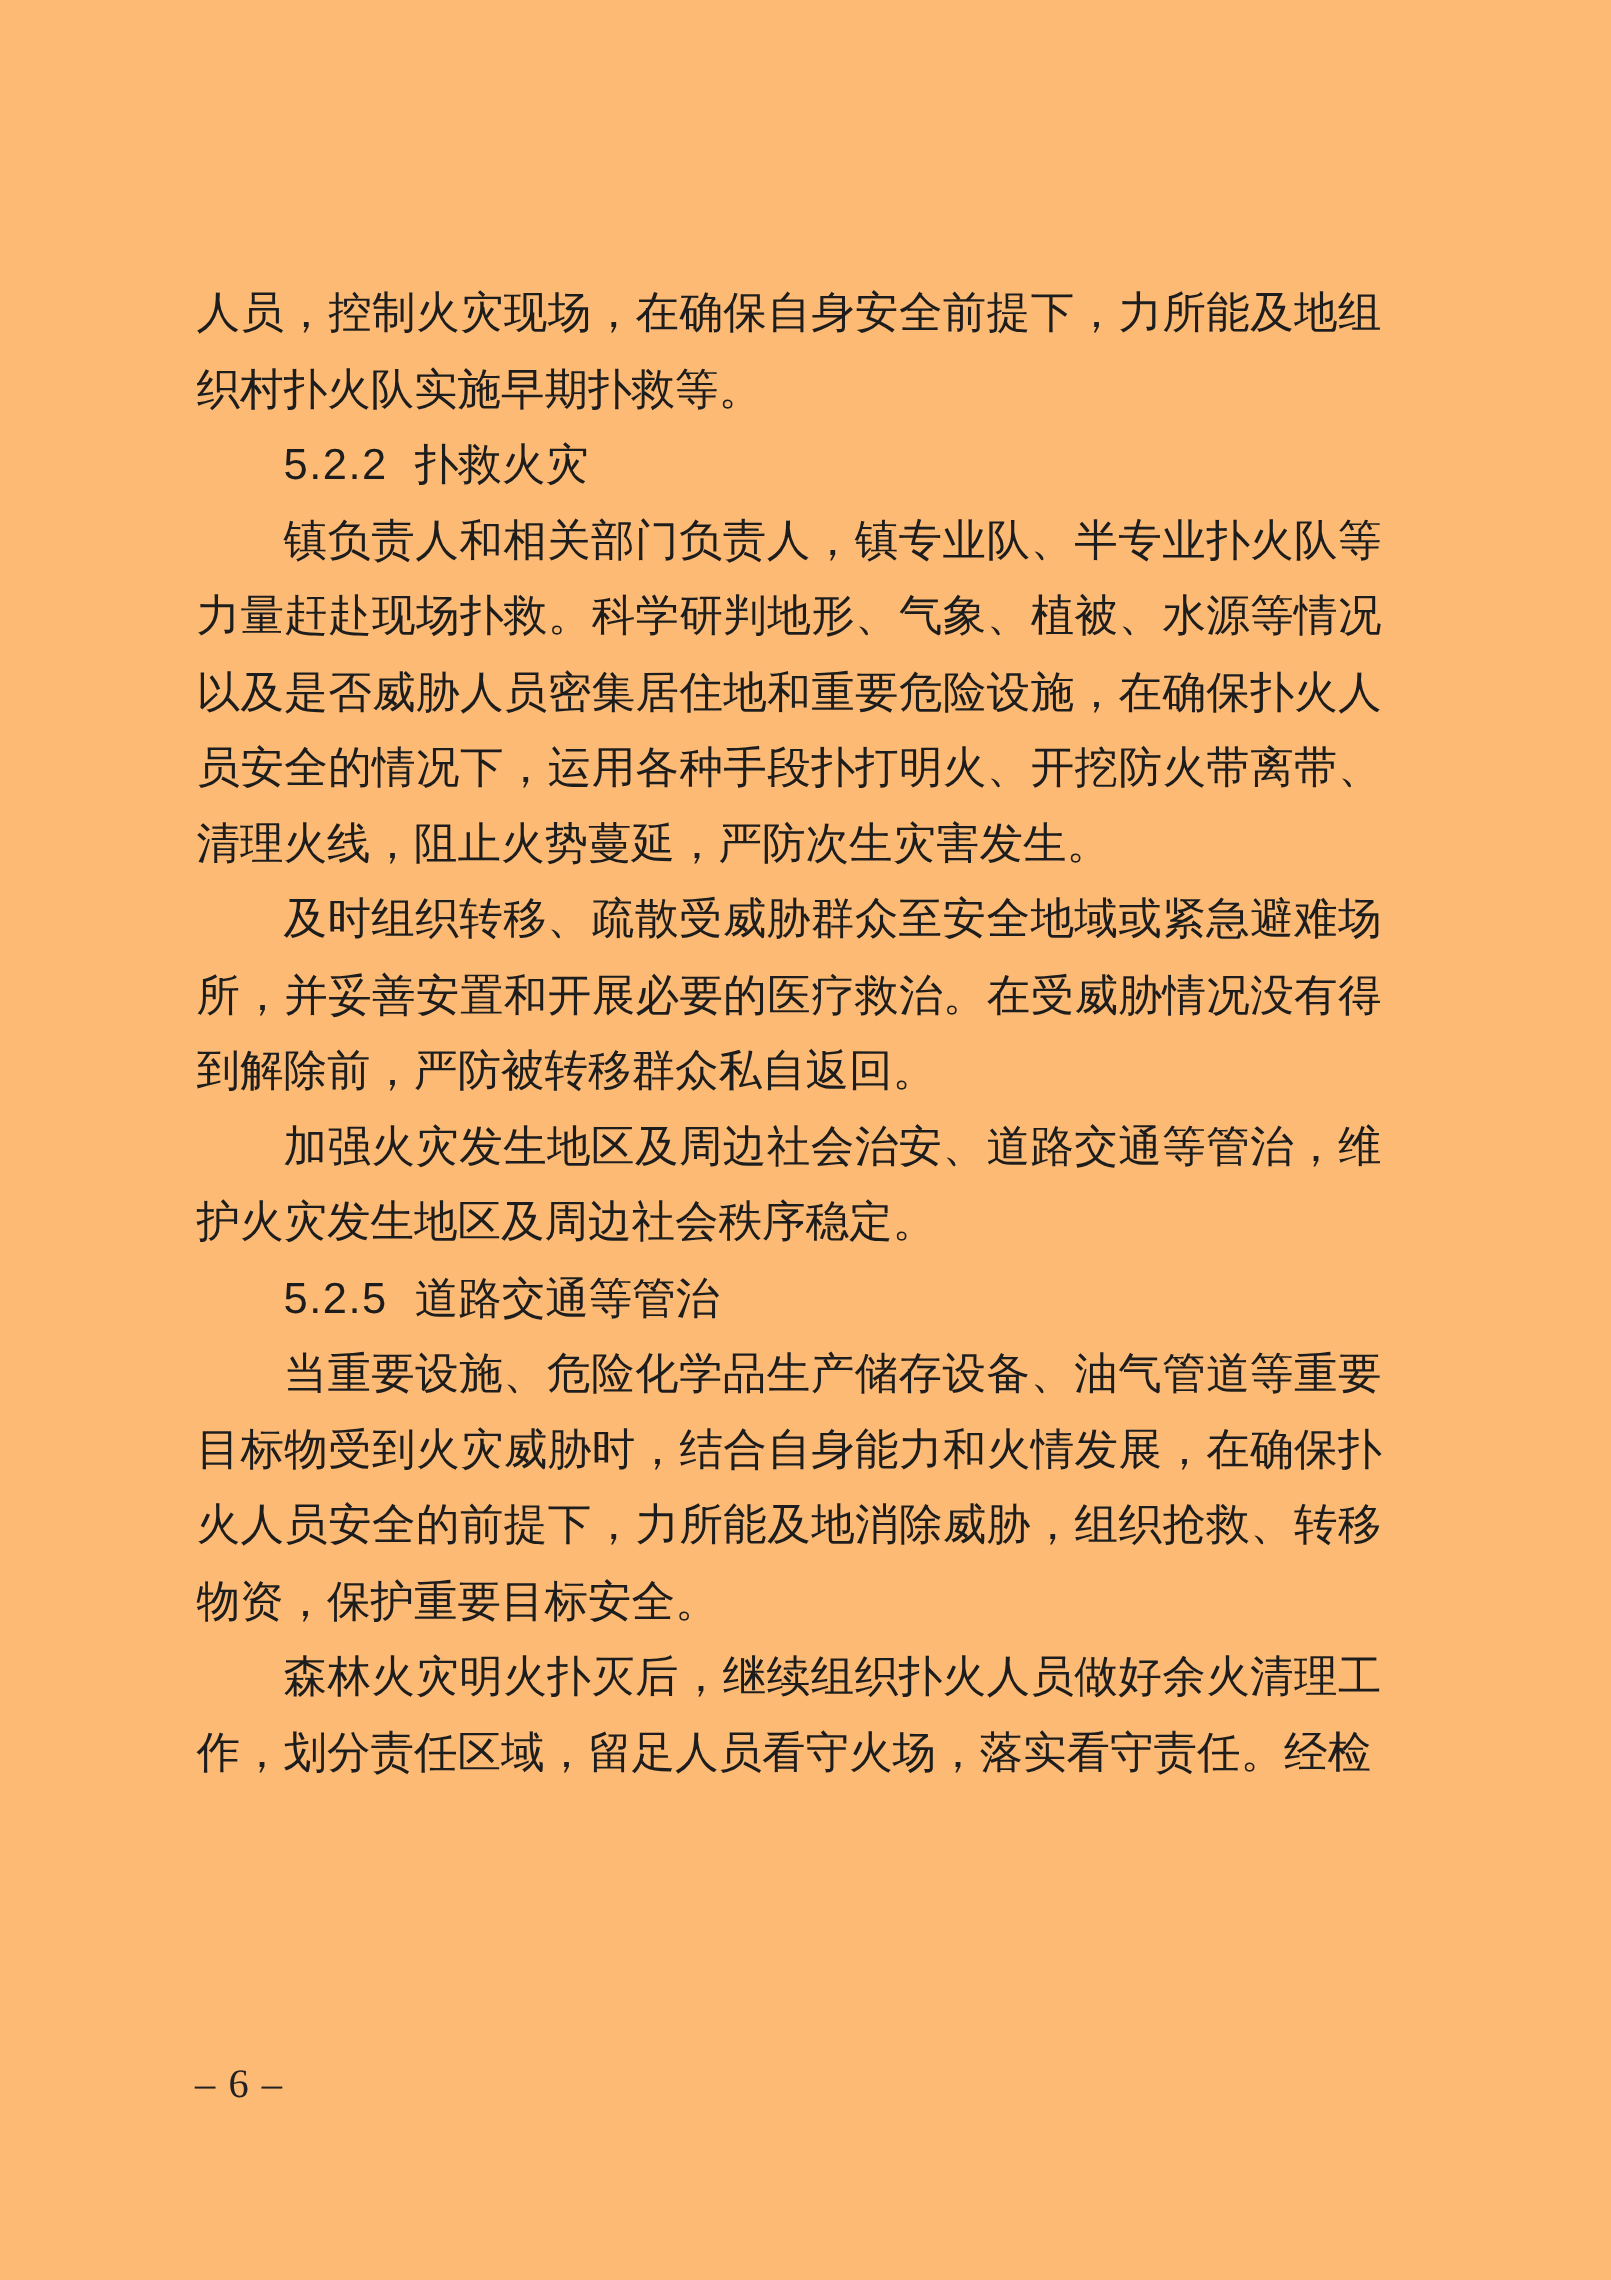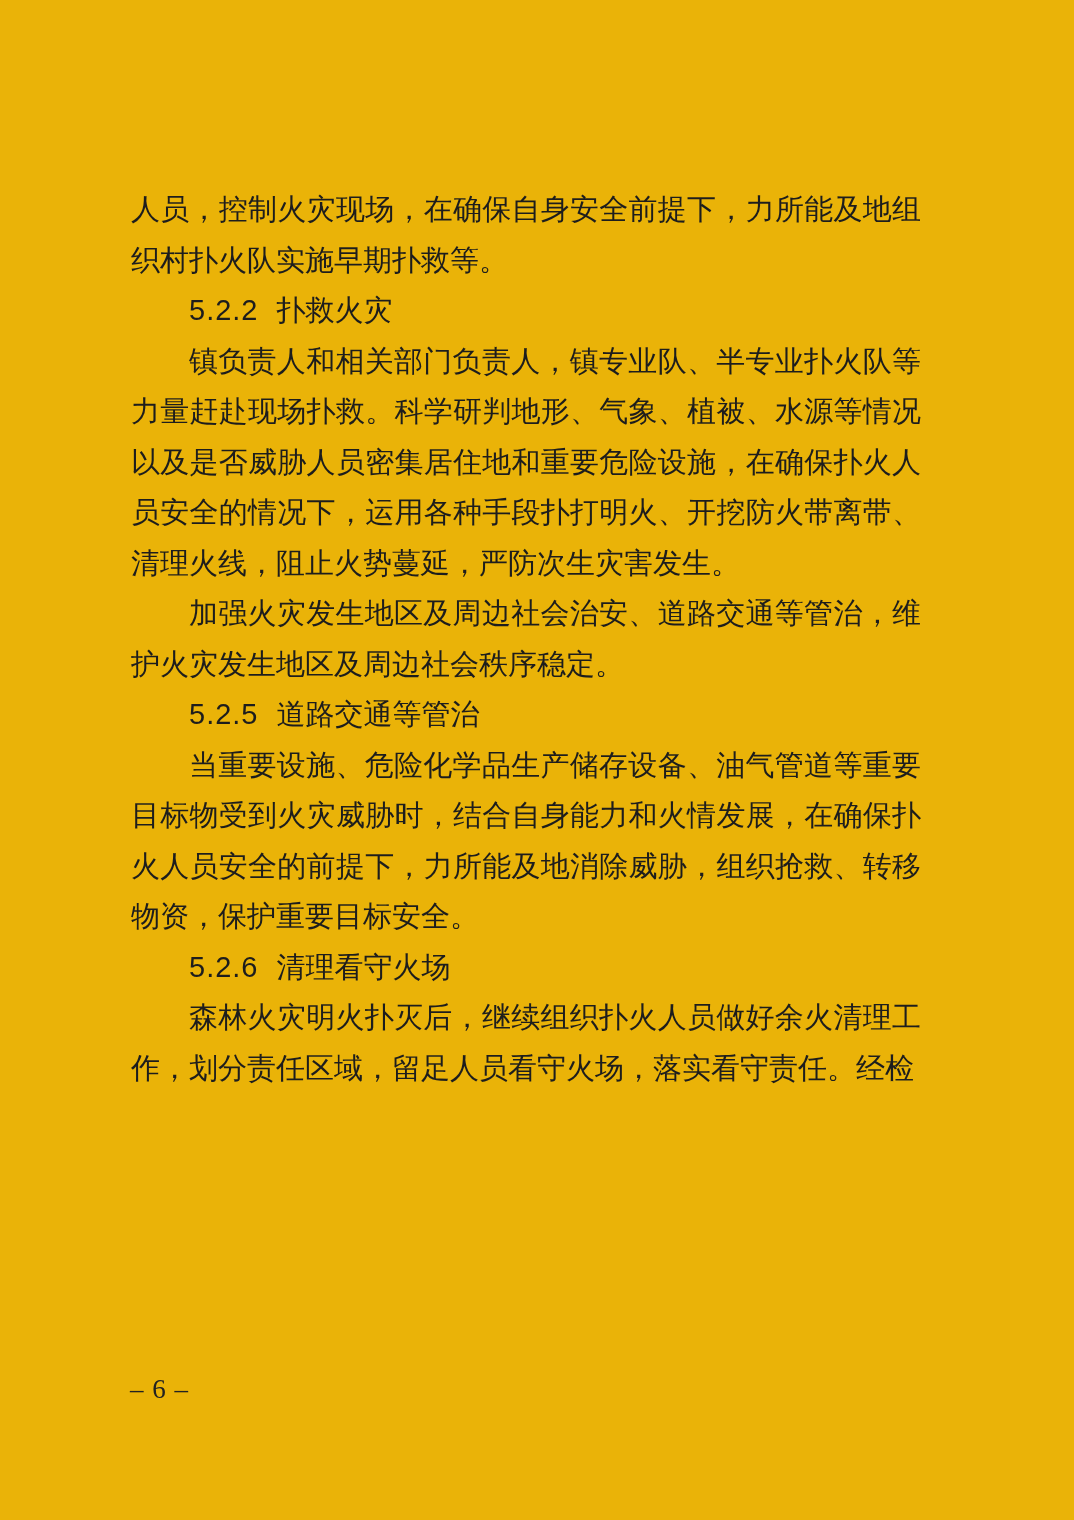"人员，控制火灾现场，在确保自身安全前提下，力所能及地组织村扑火队实施早期扑救等。" .page { background: #eab308 -> #fdba74 }
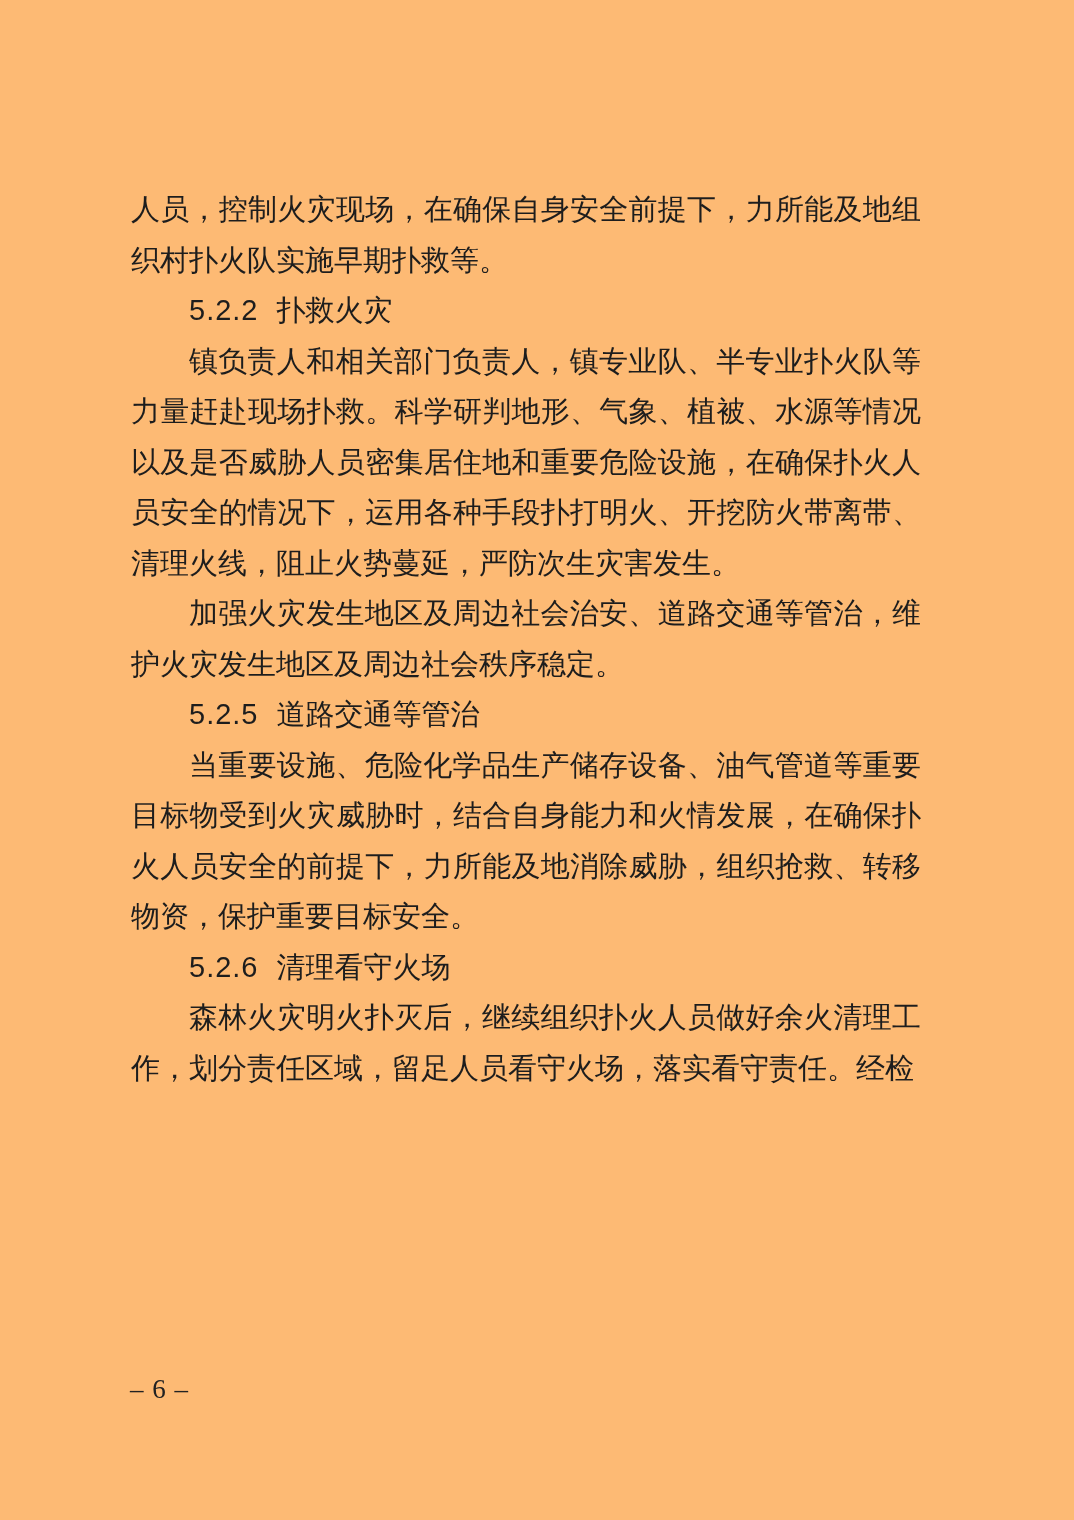"及时组织转移、疏散受威胁群众至安全地域或紧急避难场所，并妥善安置和开展必要的医疗" p.para { html: none -> <p>及时组织转移、疏散受威胁群众至安全地域或紧急避难场所，并妥善安置和开展必要的医疗救治。在受威胁情况没有得到解除前，严防被转移群众私自返回。</p> }
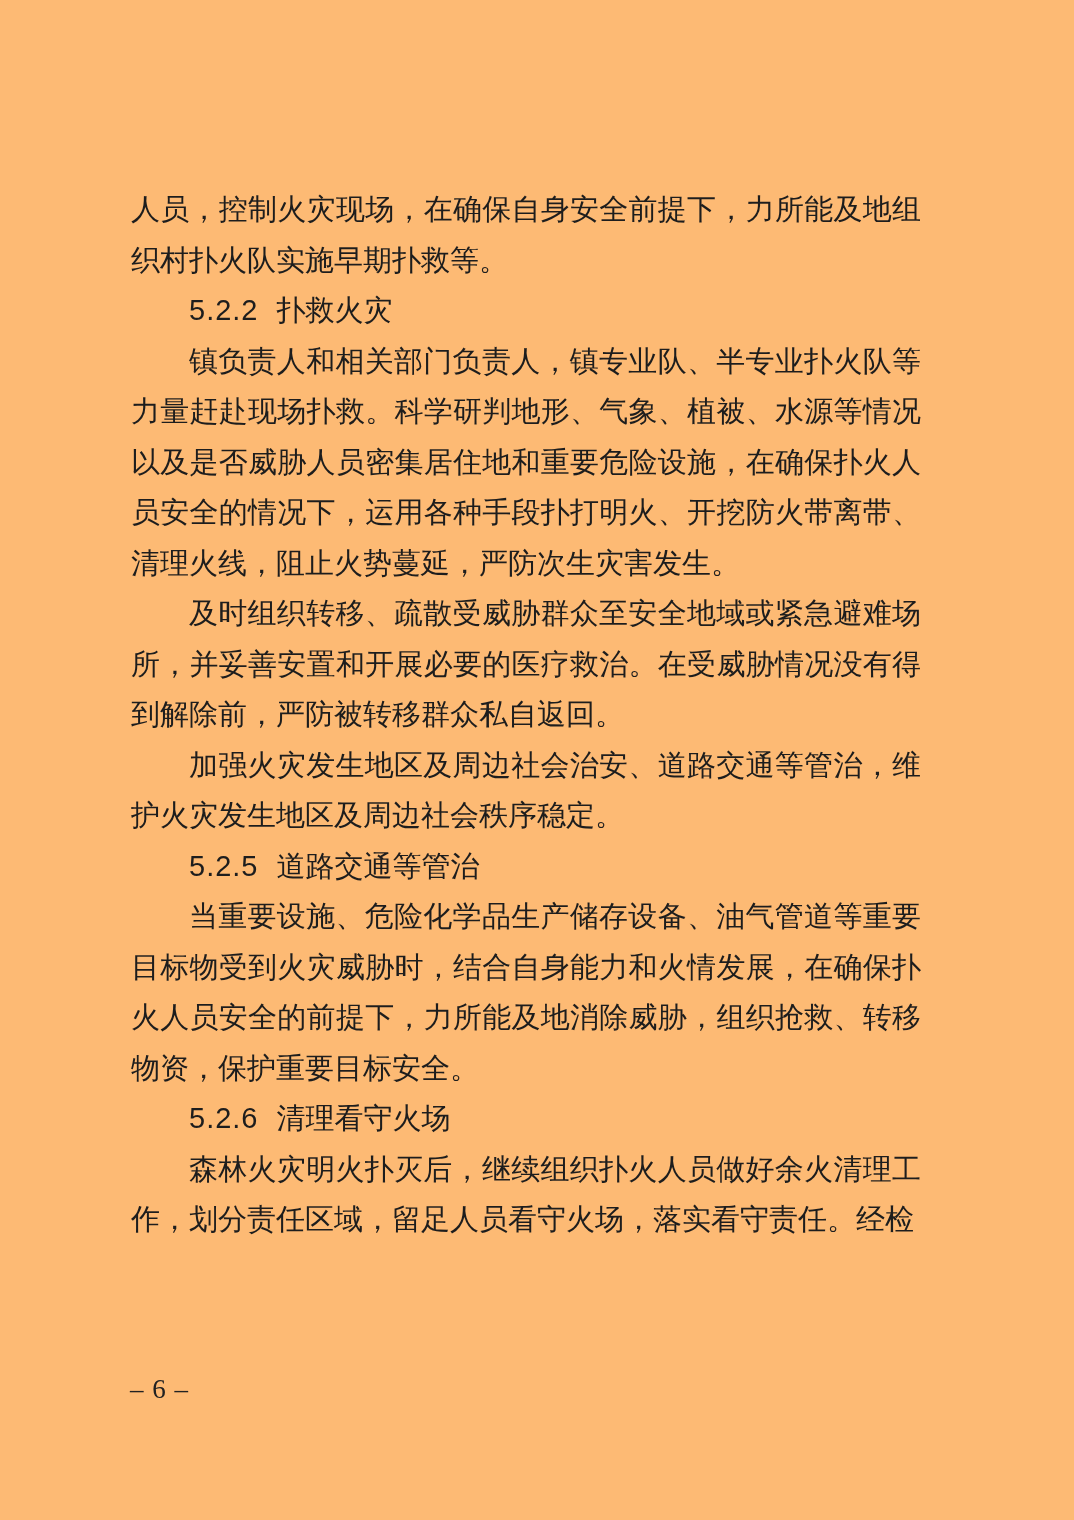"5.2.6 清理看守火场" h2.heading { html: <h2><span>5.2.6</span><span>清理看守火场</span></h2> -> none }
